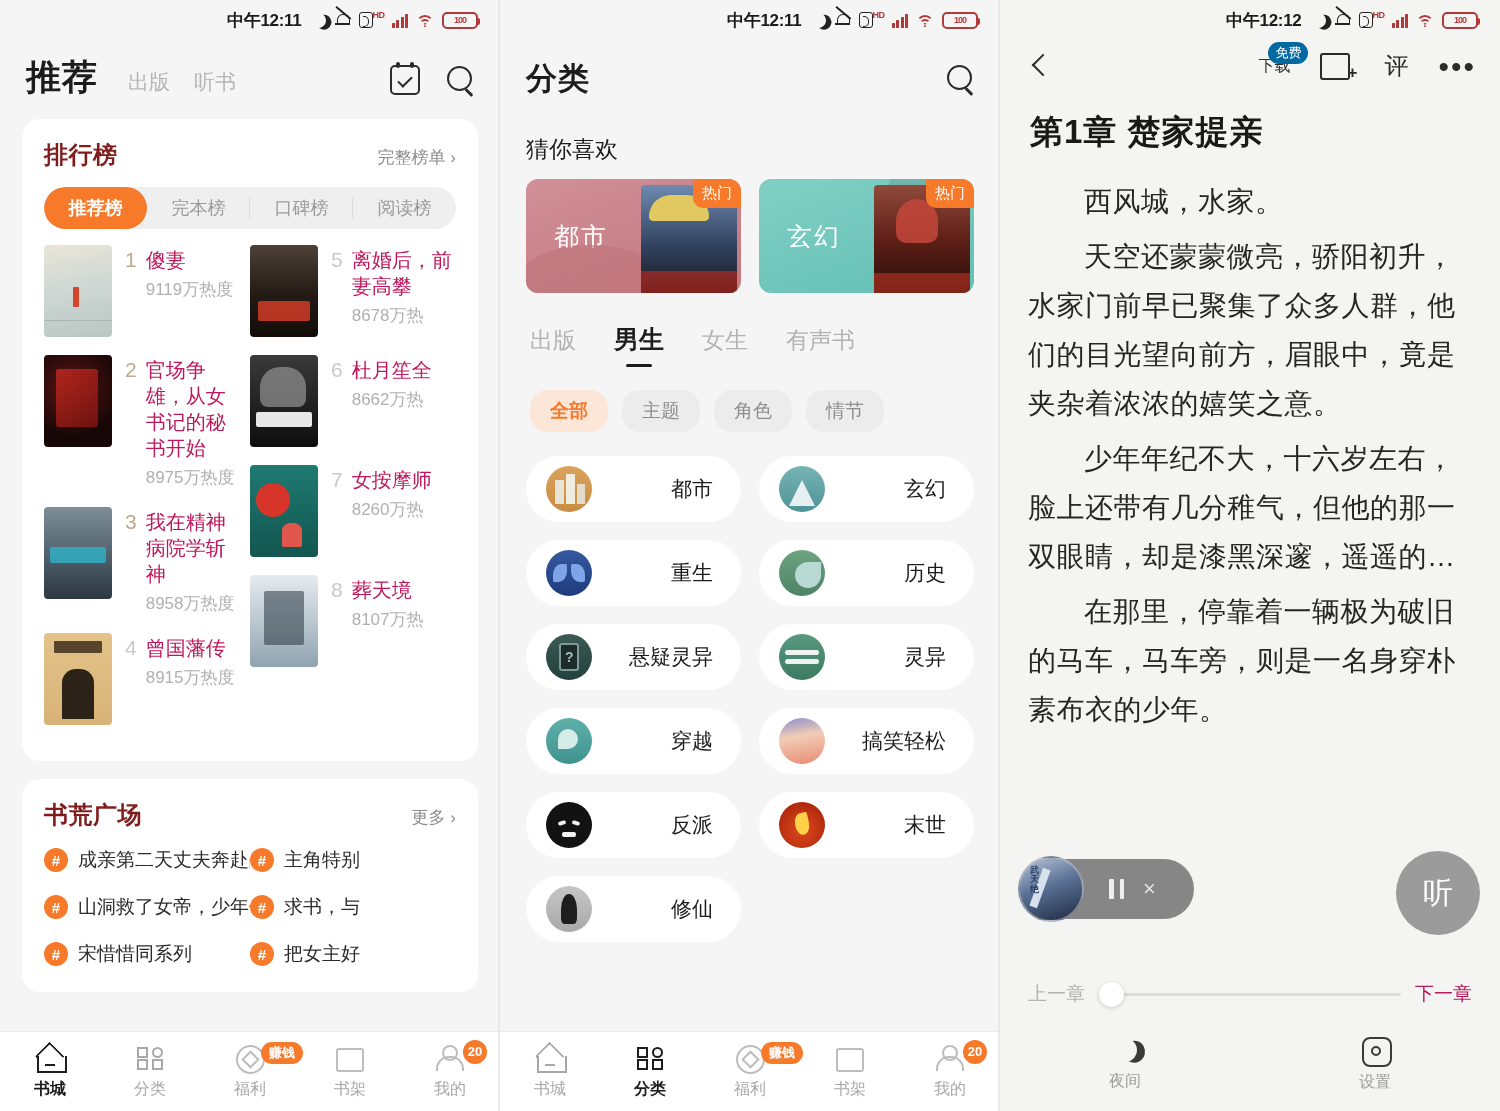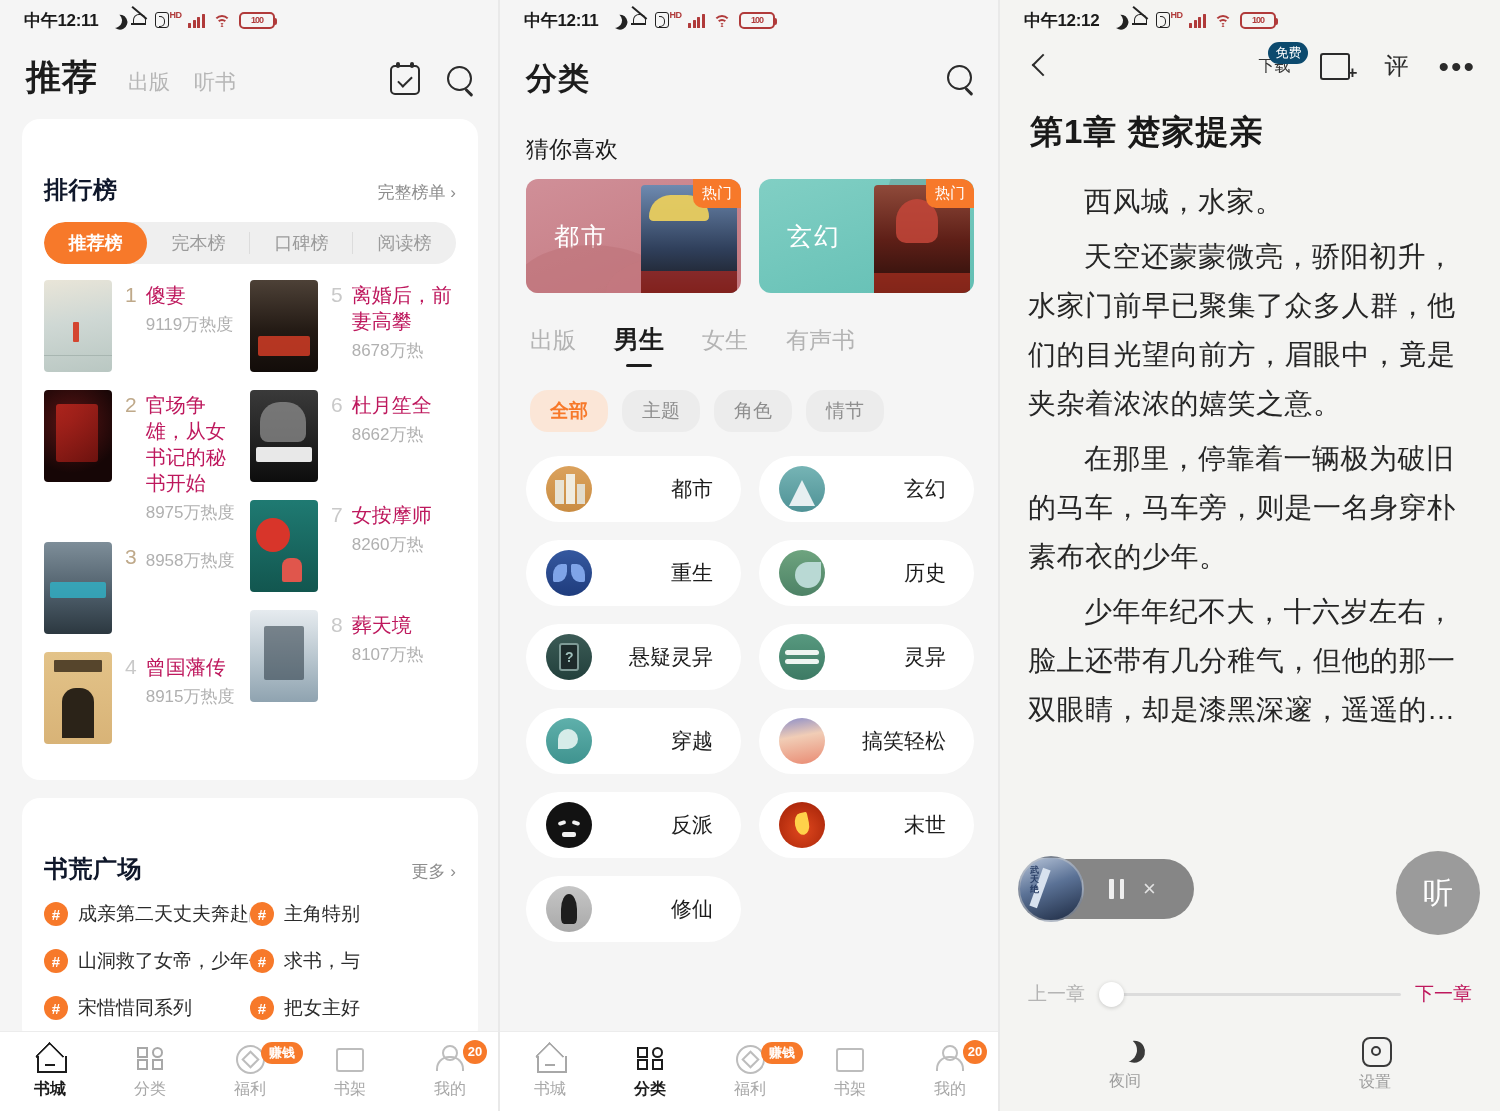"中午12:11" .statusbar { justify-content: flex-start -> flex-end }
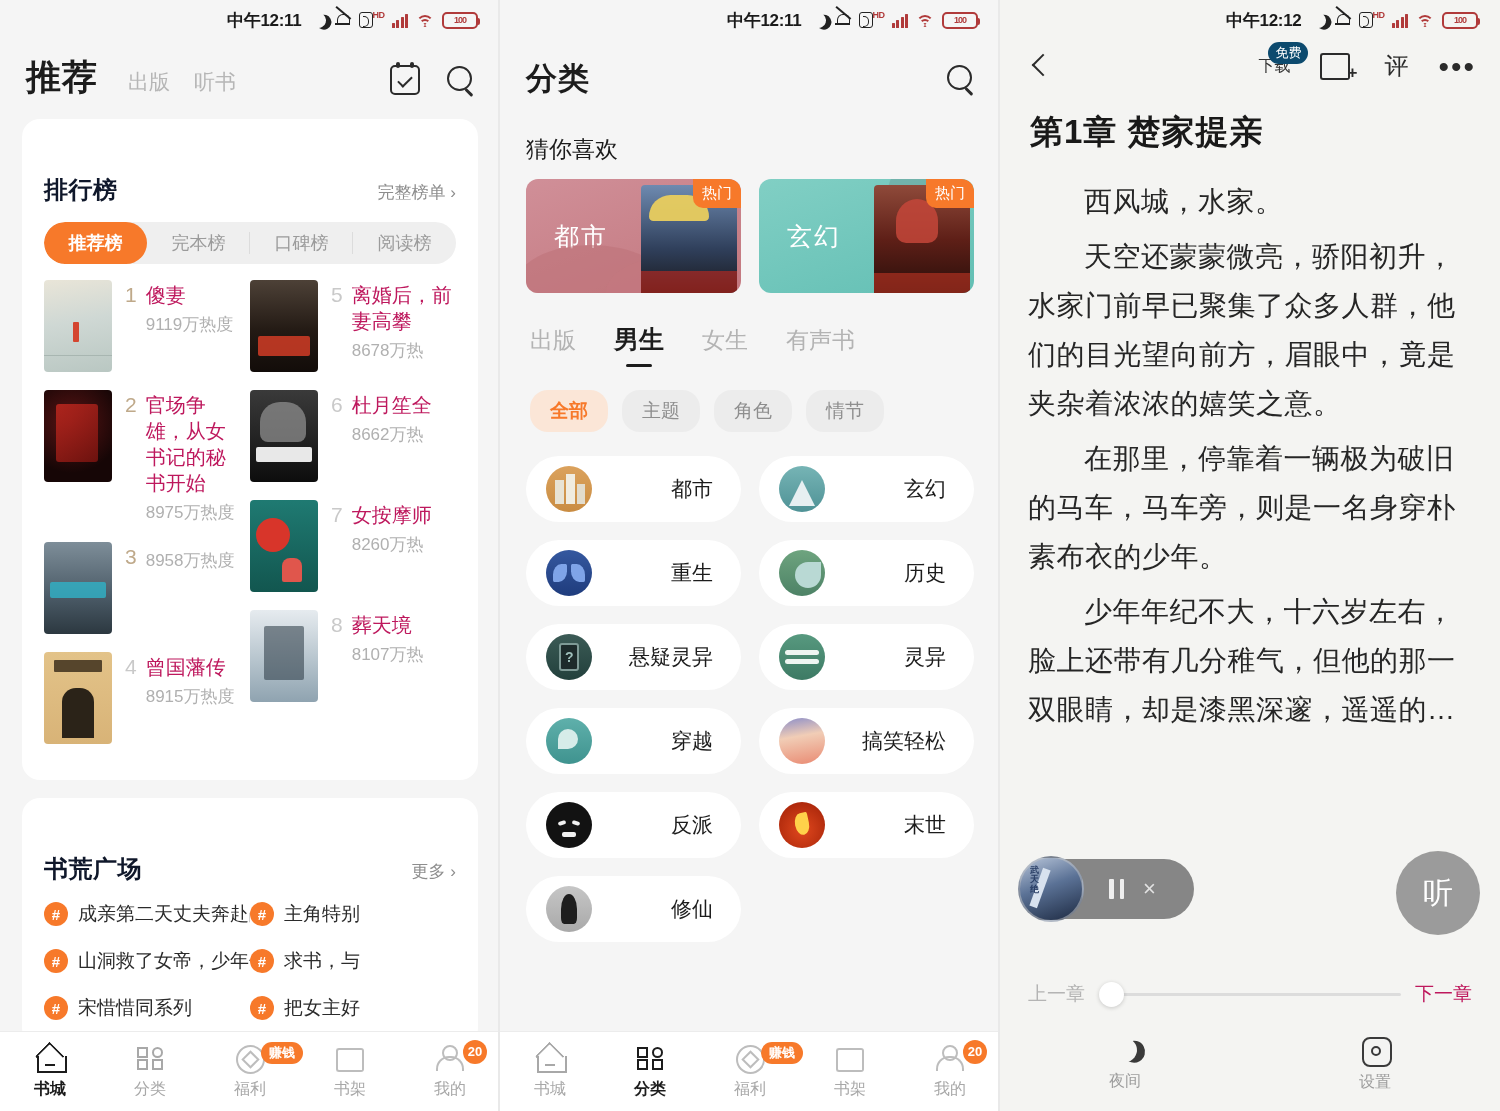"免费" .dl-badge { background: #0c4a6e -> #0369a1 }
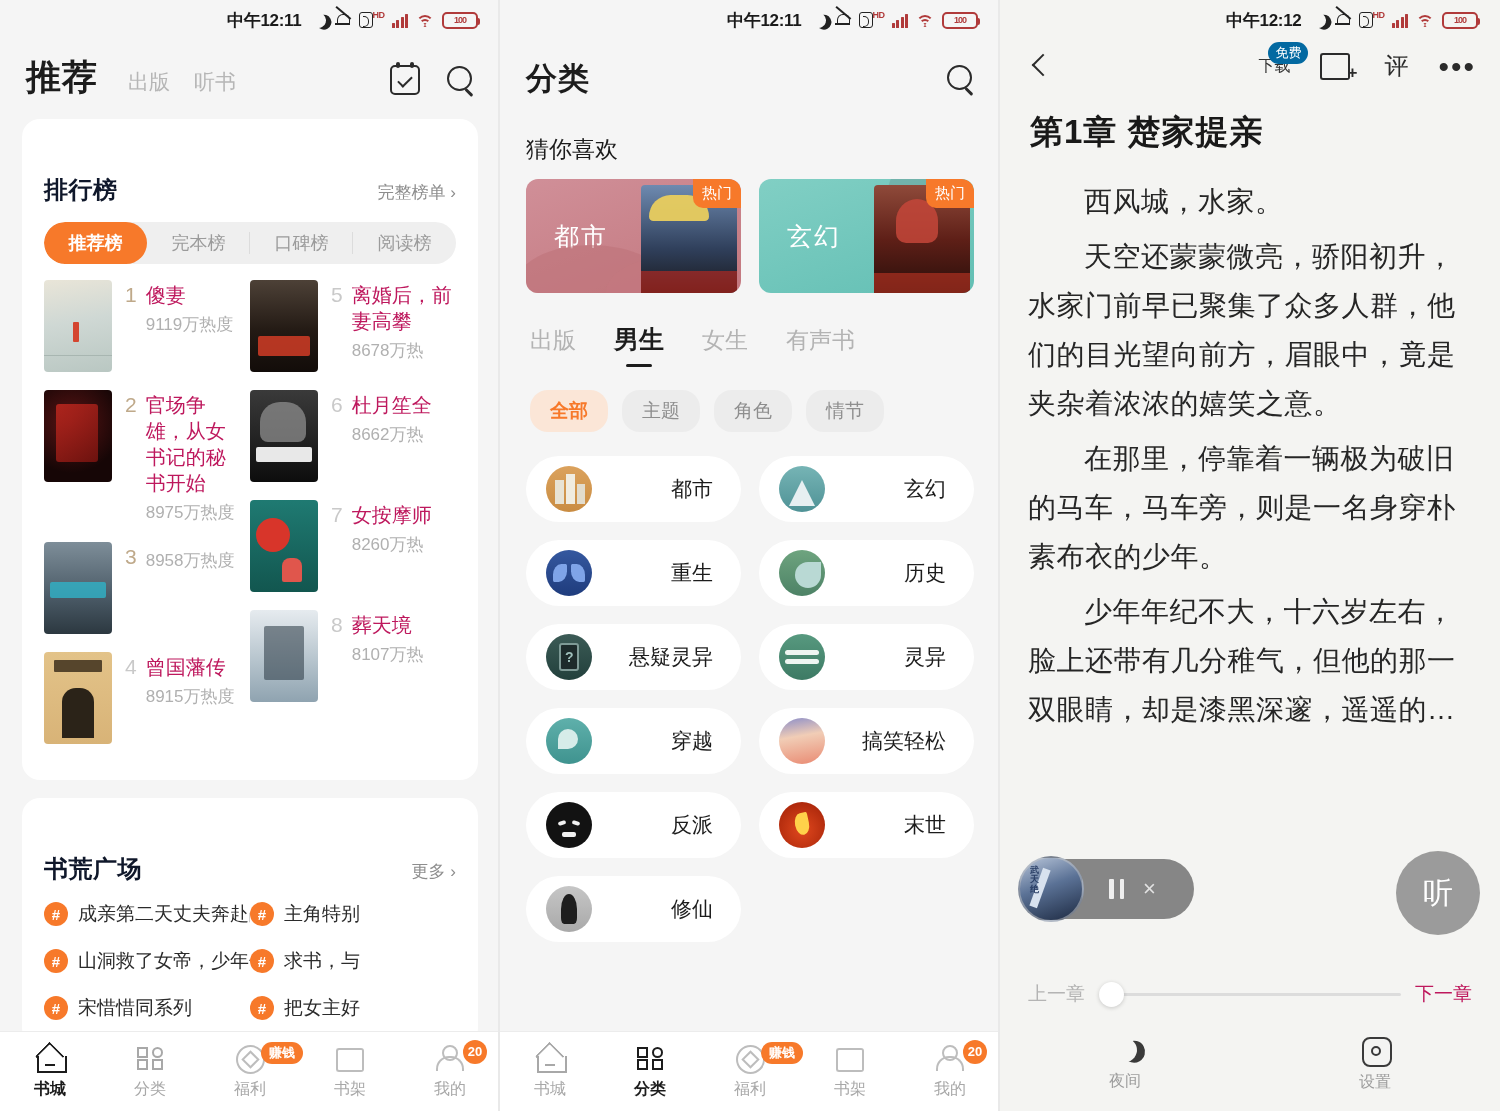"排行榜" .card-title { color: #0f172a -> #7f1d1d; margin-top: 35px -> none }
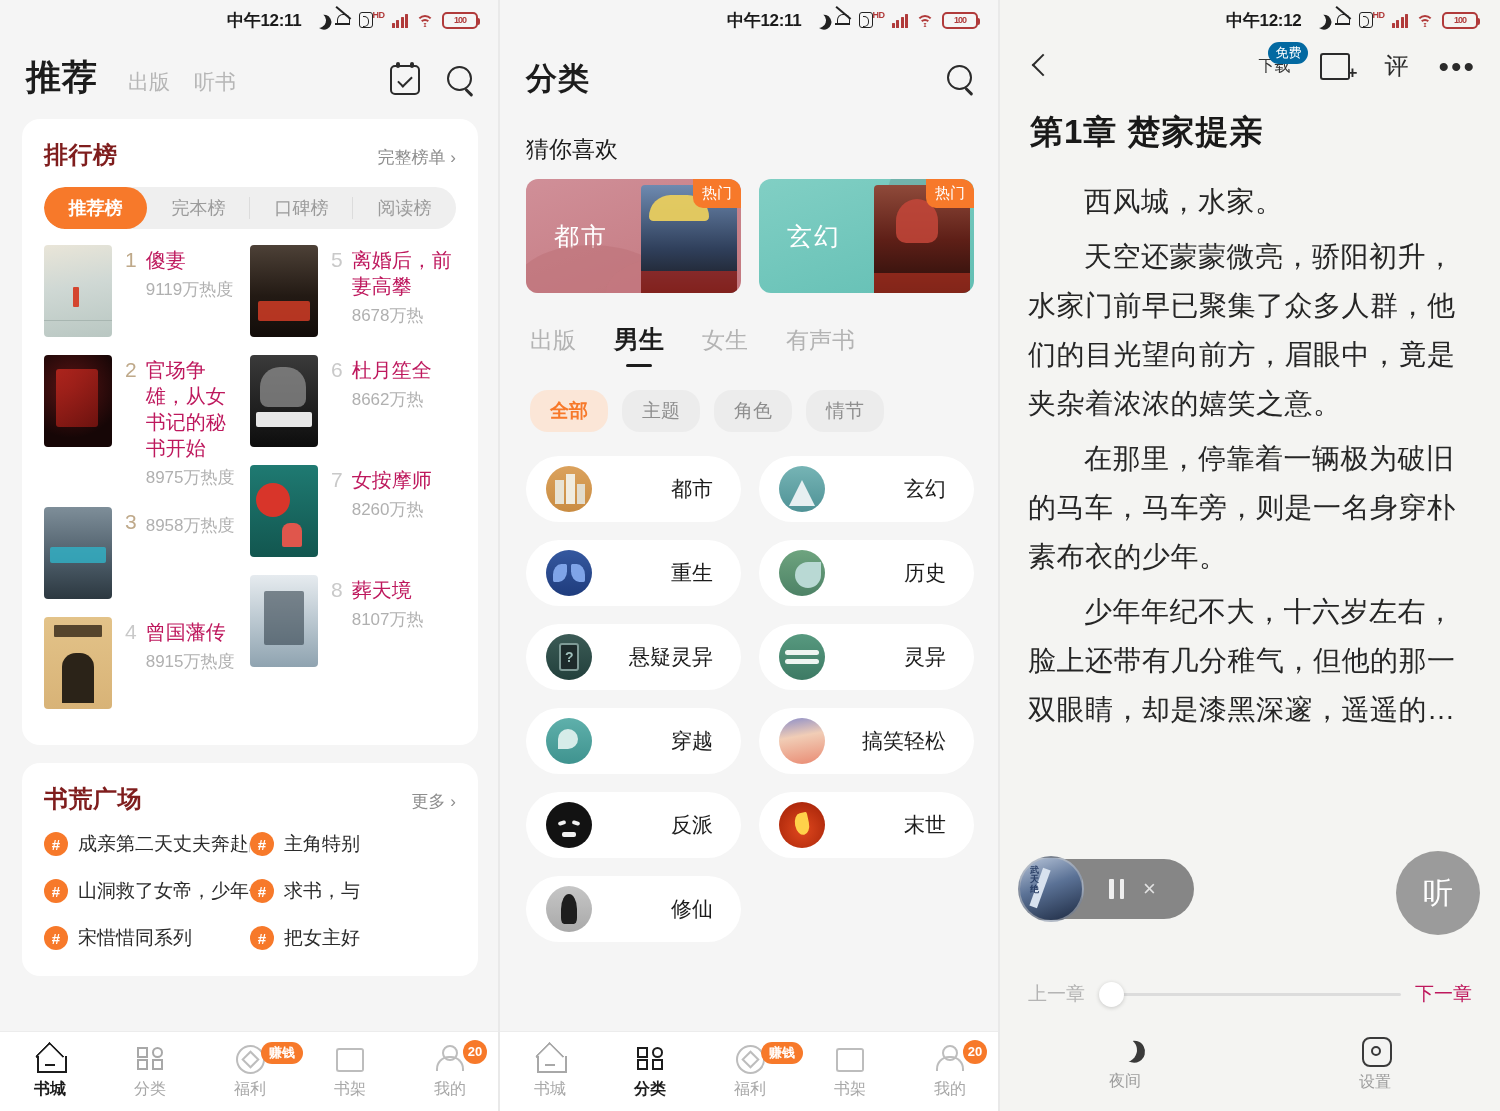"我在精神病院学斩神" div.rank-name { html: none -> <div>我在精神病院学斩神</div> }
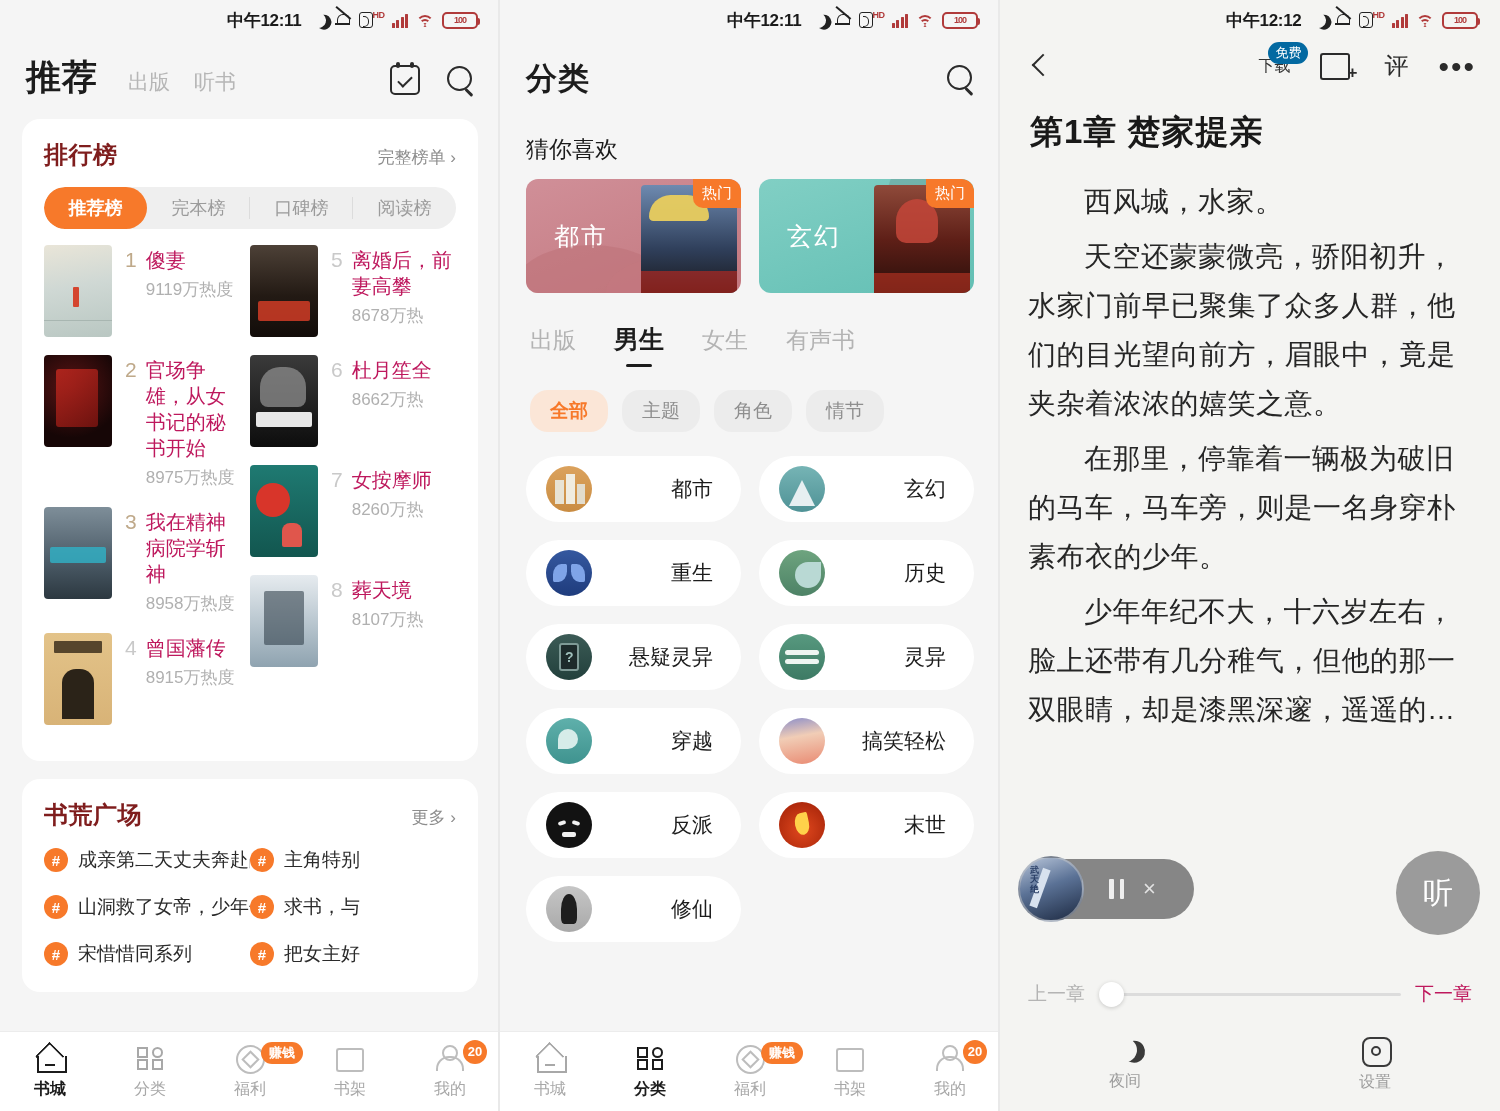"在那里，停靠着一辆极为破旧的马车，马车旁，则是一名身穿朴素布衣的少年。" div.para { order: before "少年年纪不大，十六岁左右，脸上还带有几分稚气，但他的那一双眼睛，却是漆黑深邃，遥" -> after "少年年纪不大，十六岁左右，脸上还带有几分稚气，但他的那一双眼睛，却是漆黑深邃，遥" }
